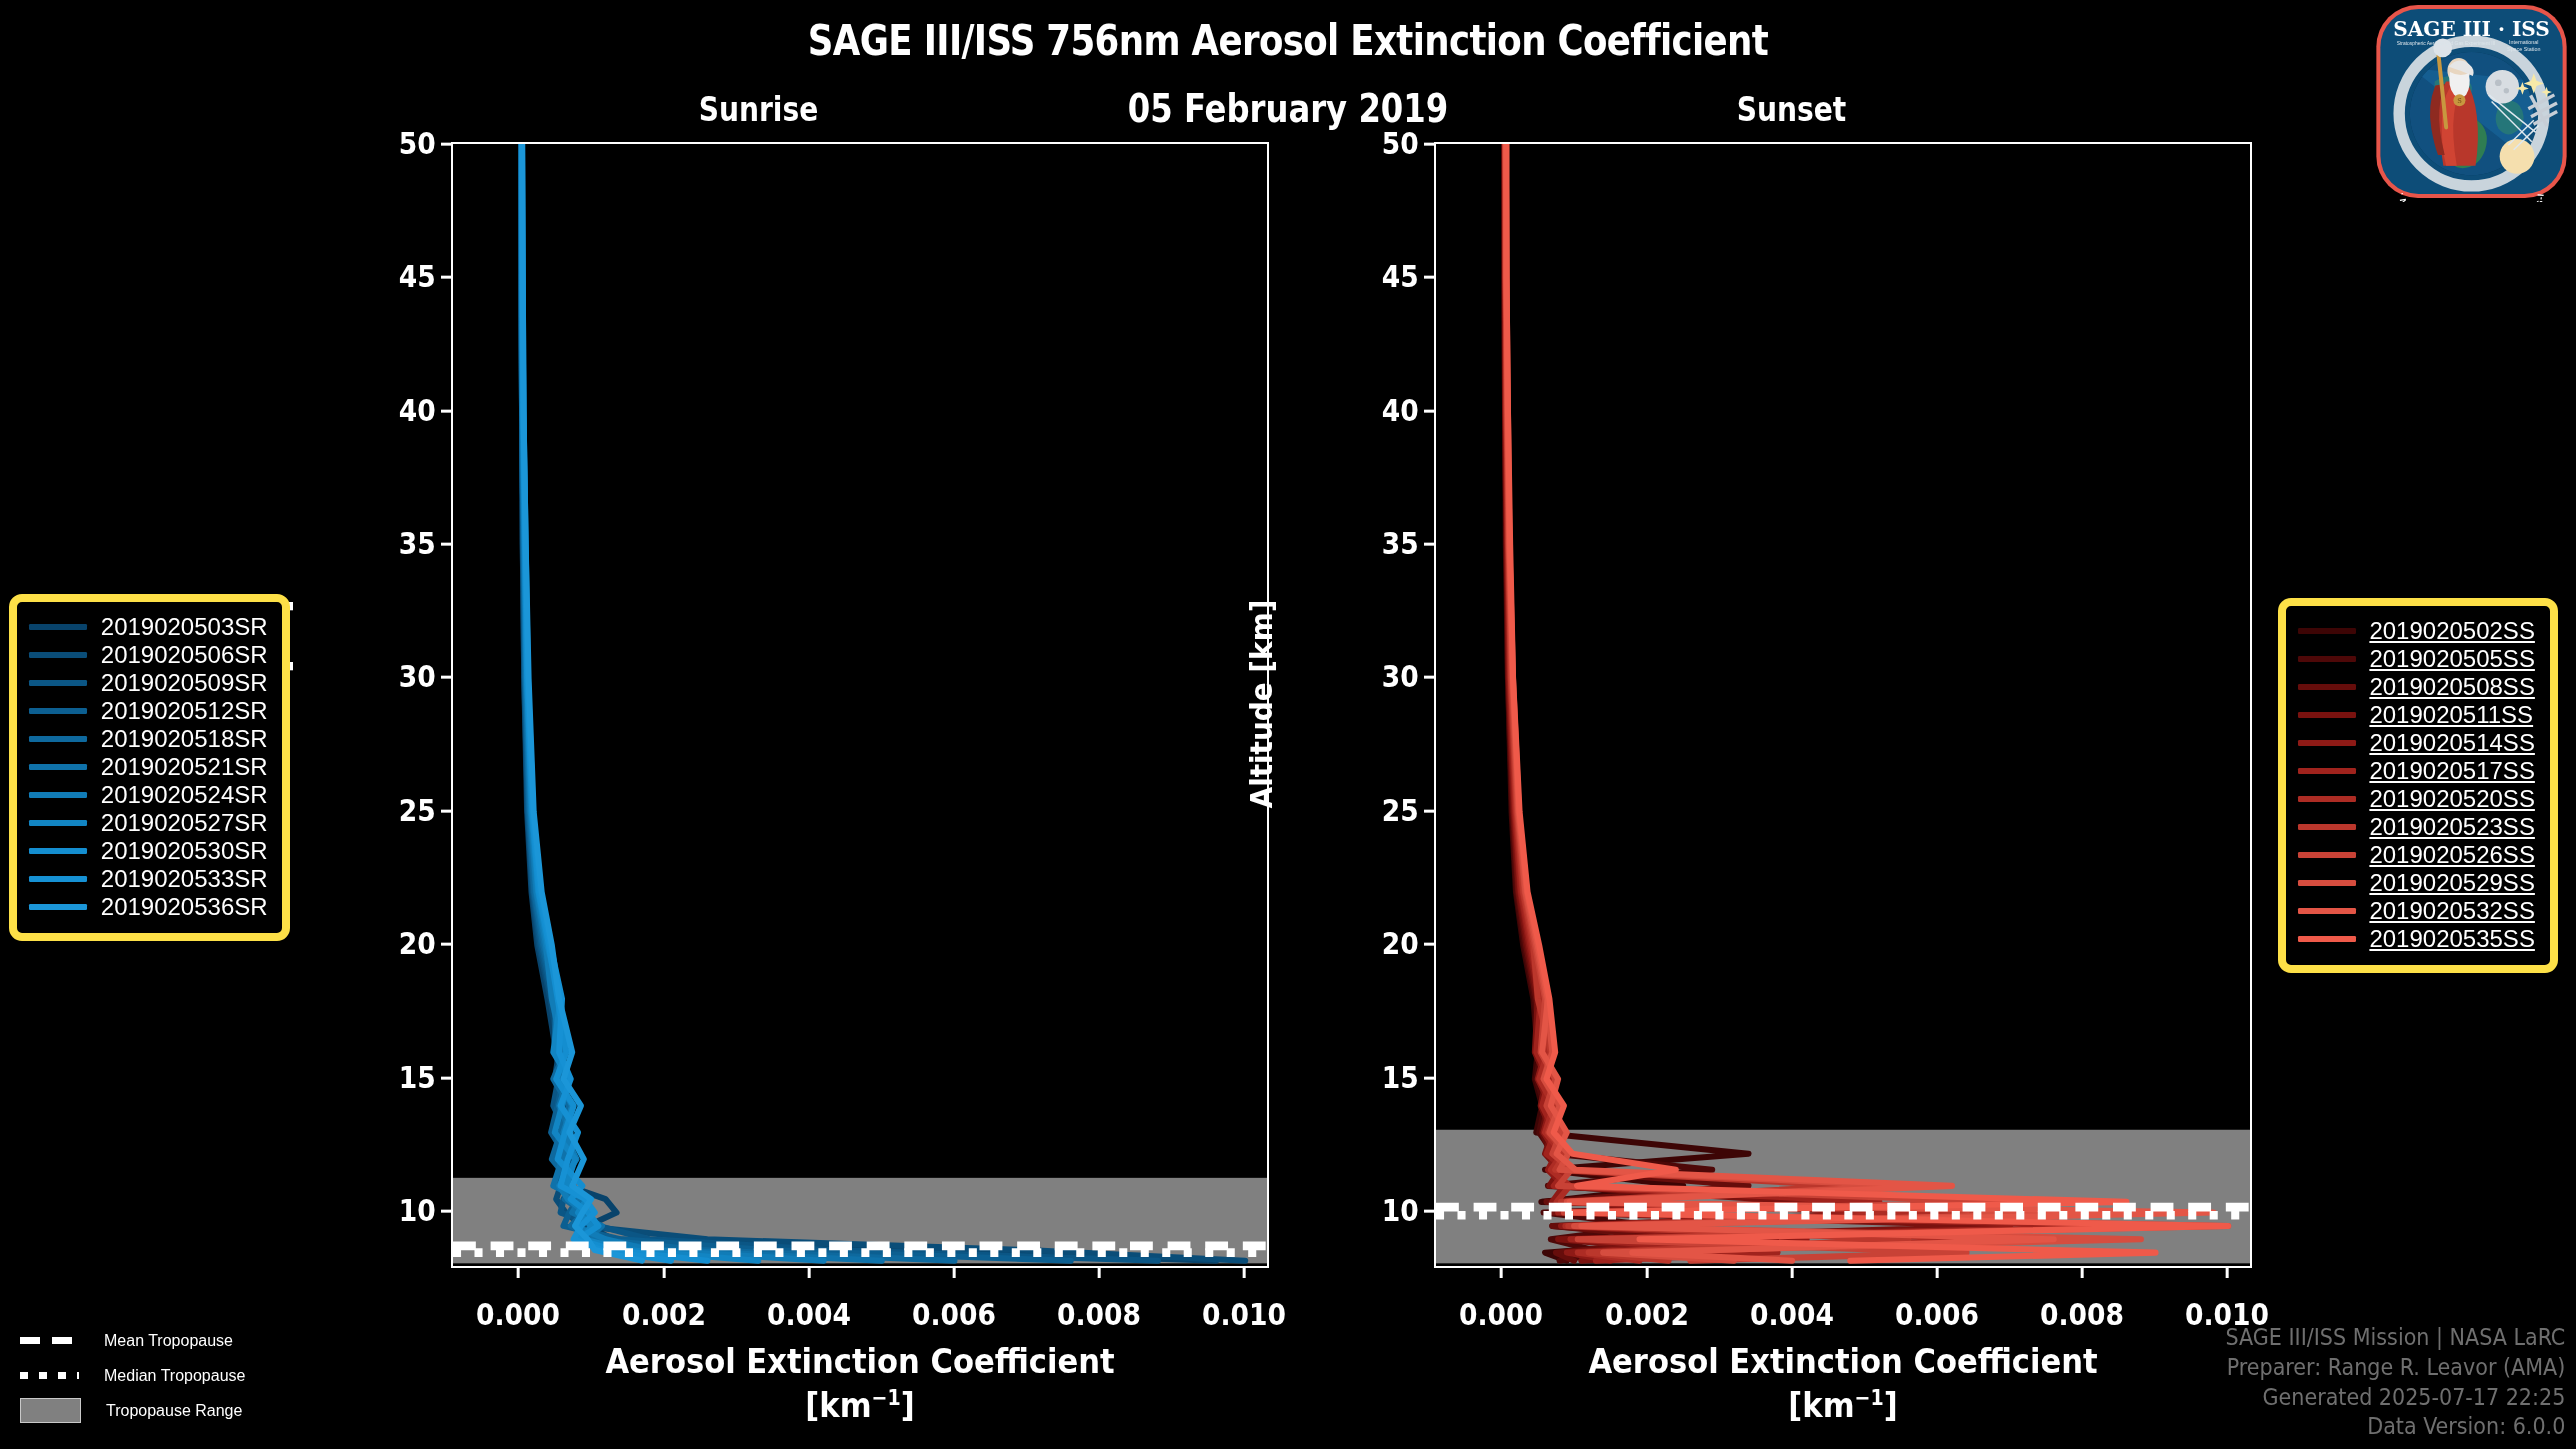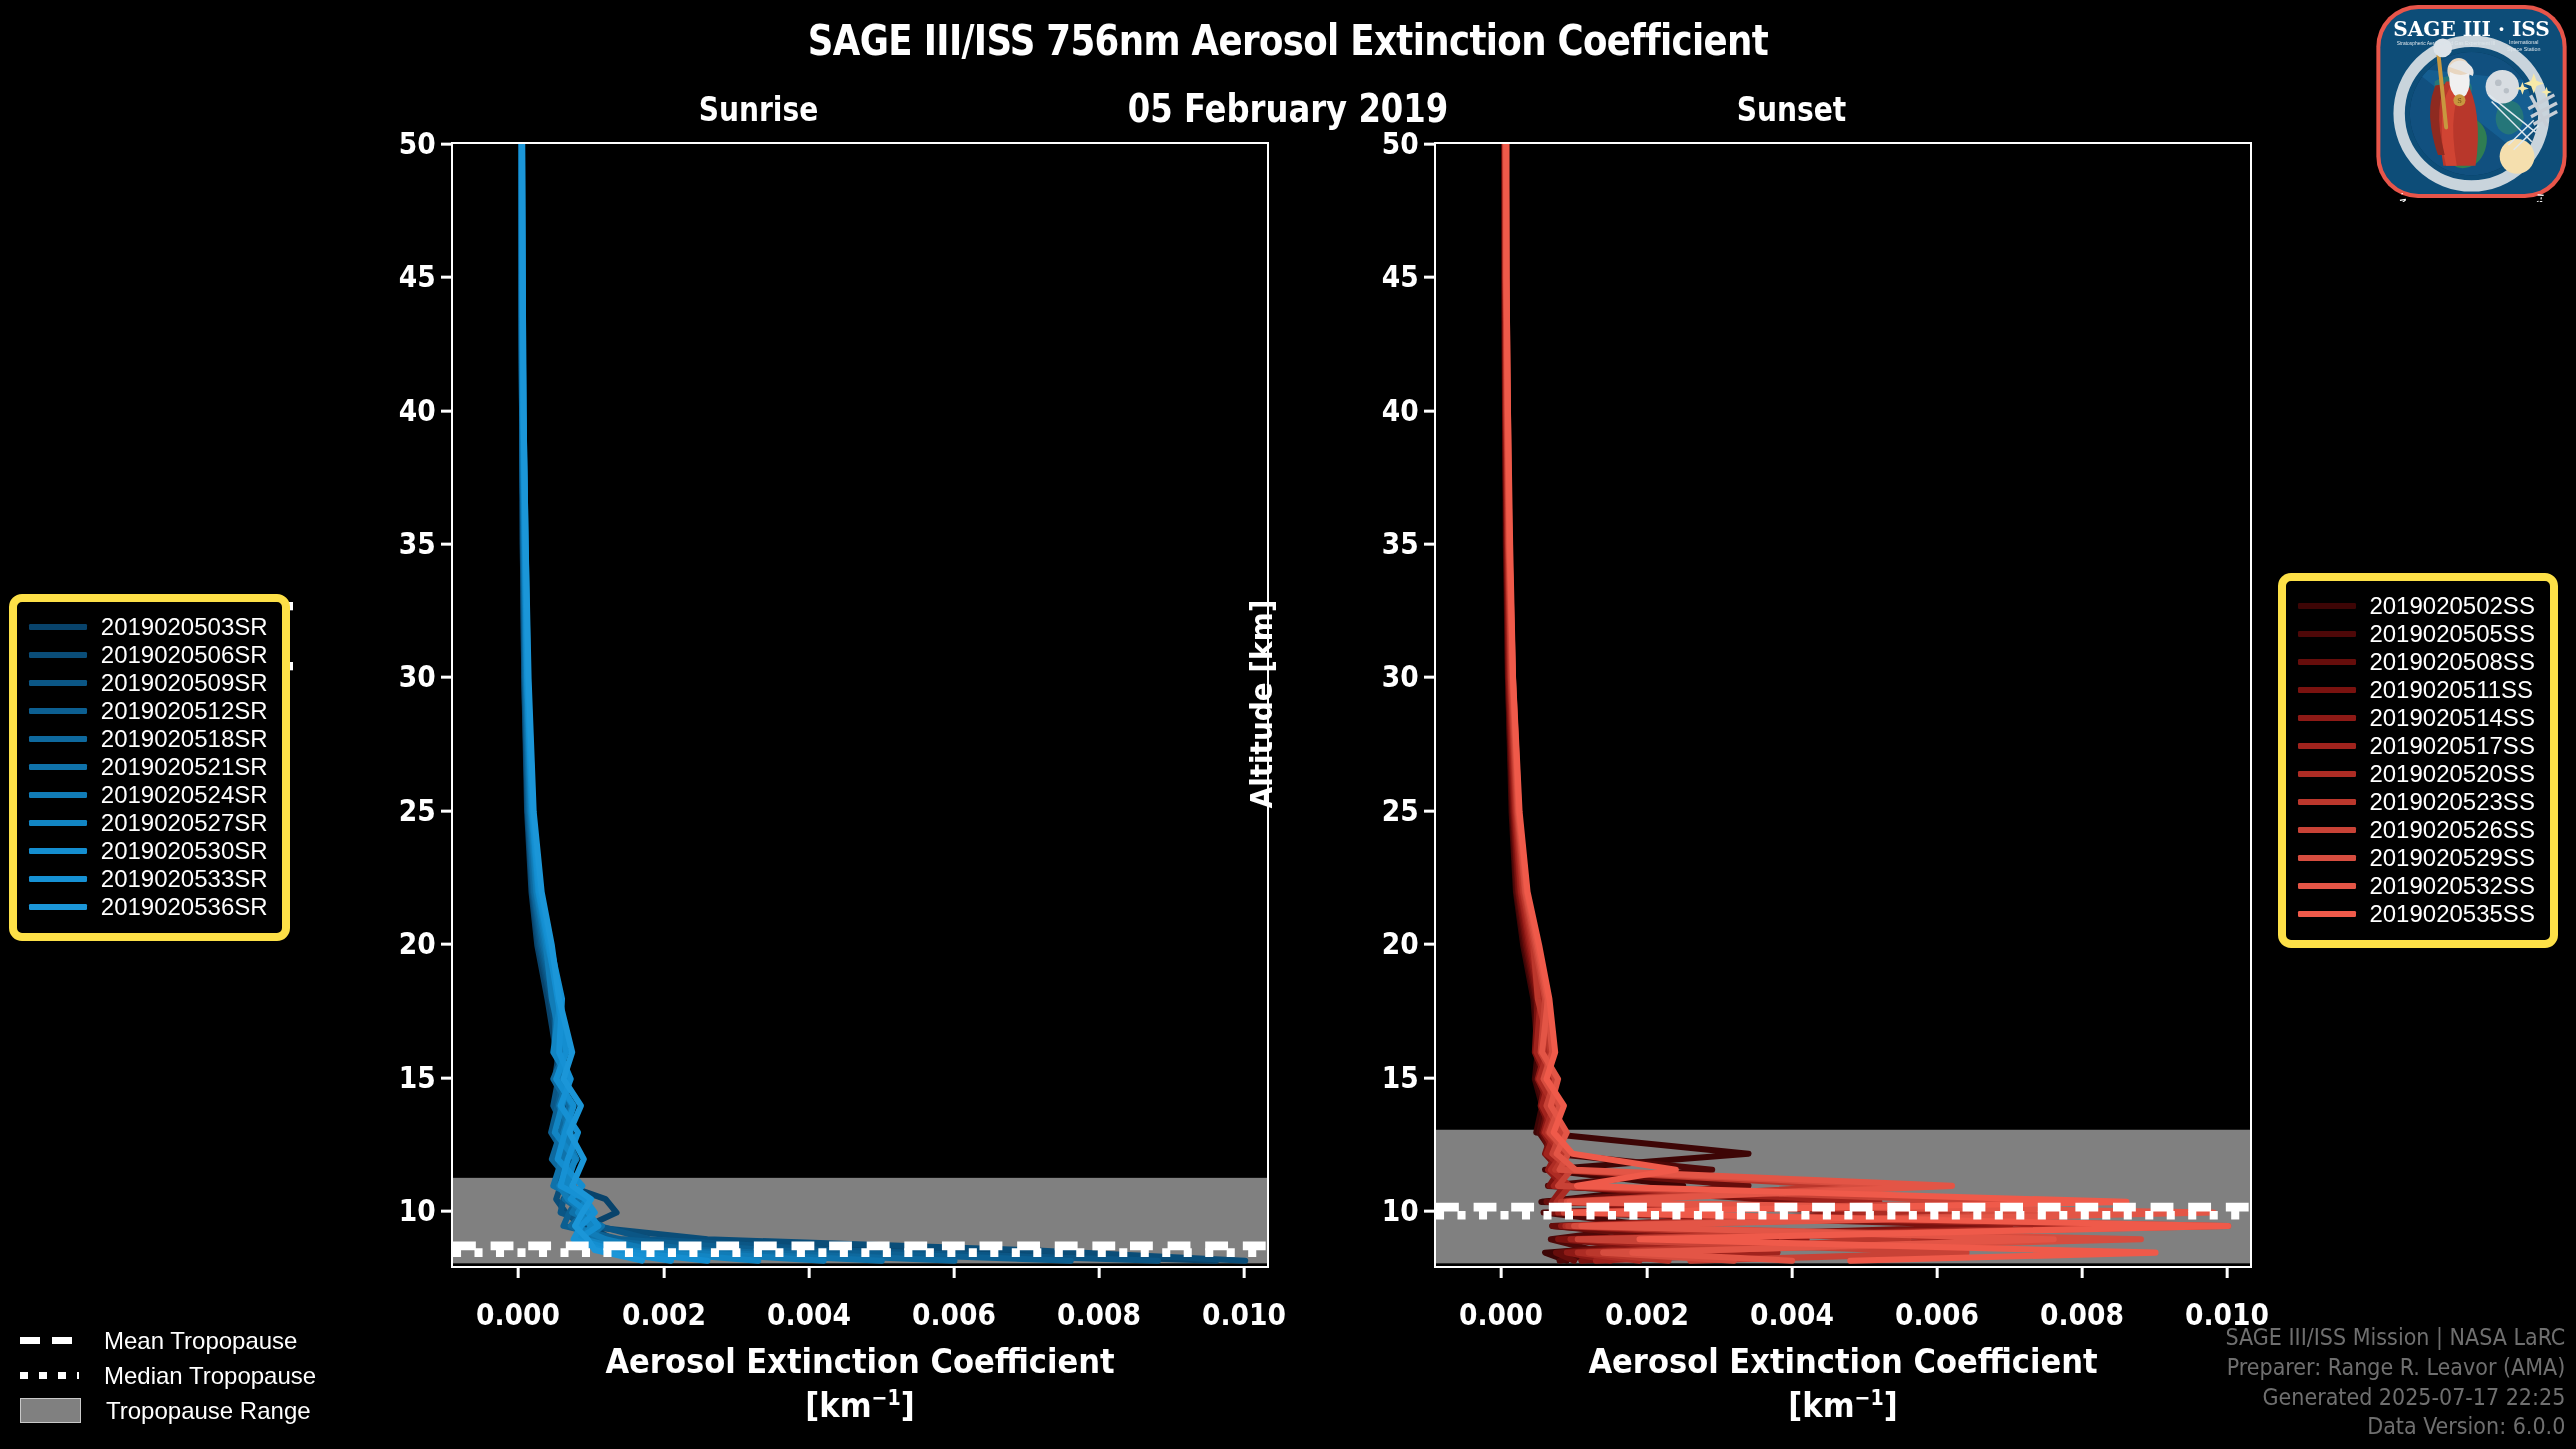"2019020502SS" #legend-sunset { text-decoration: none -> underline; top: 573px -> 598px }
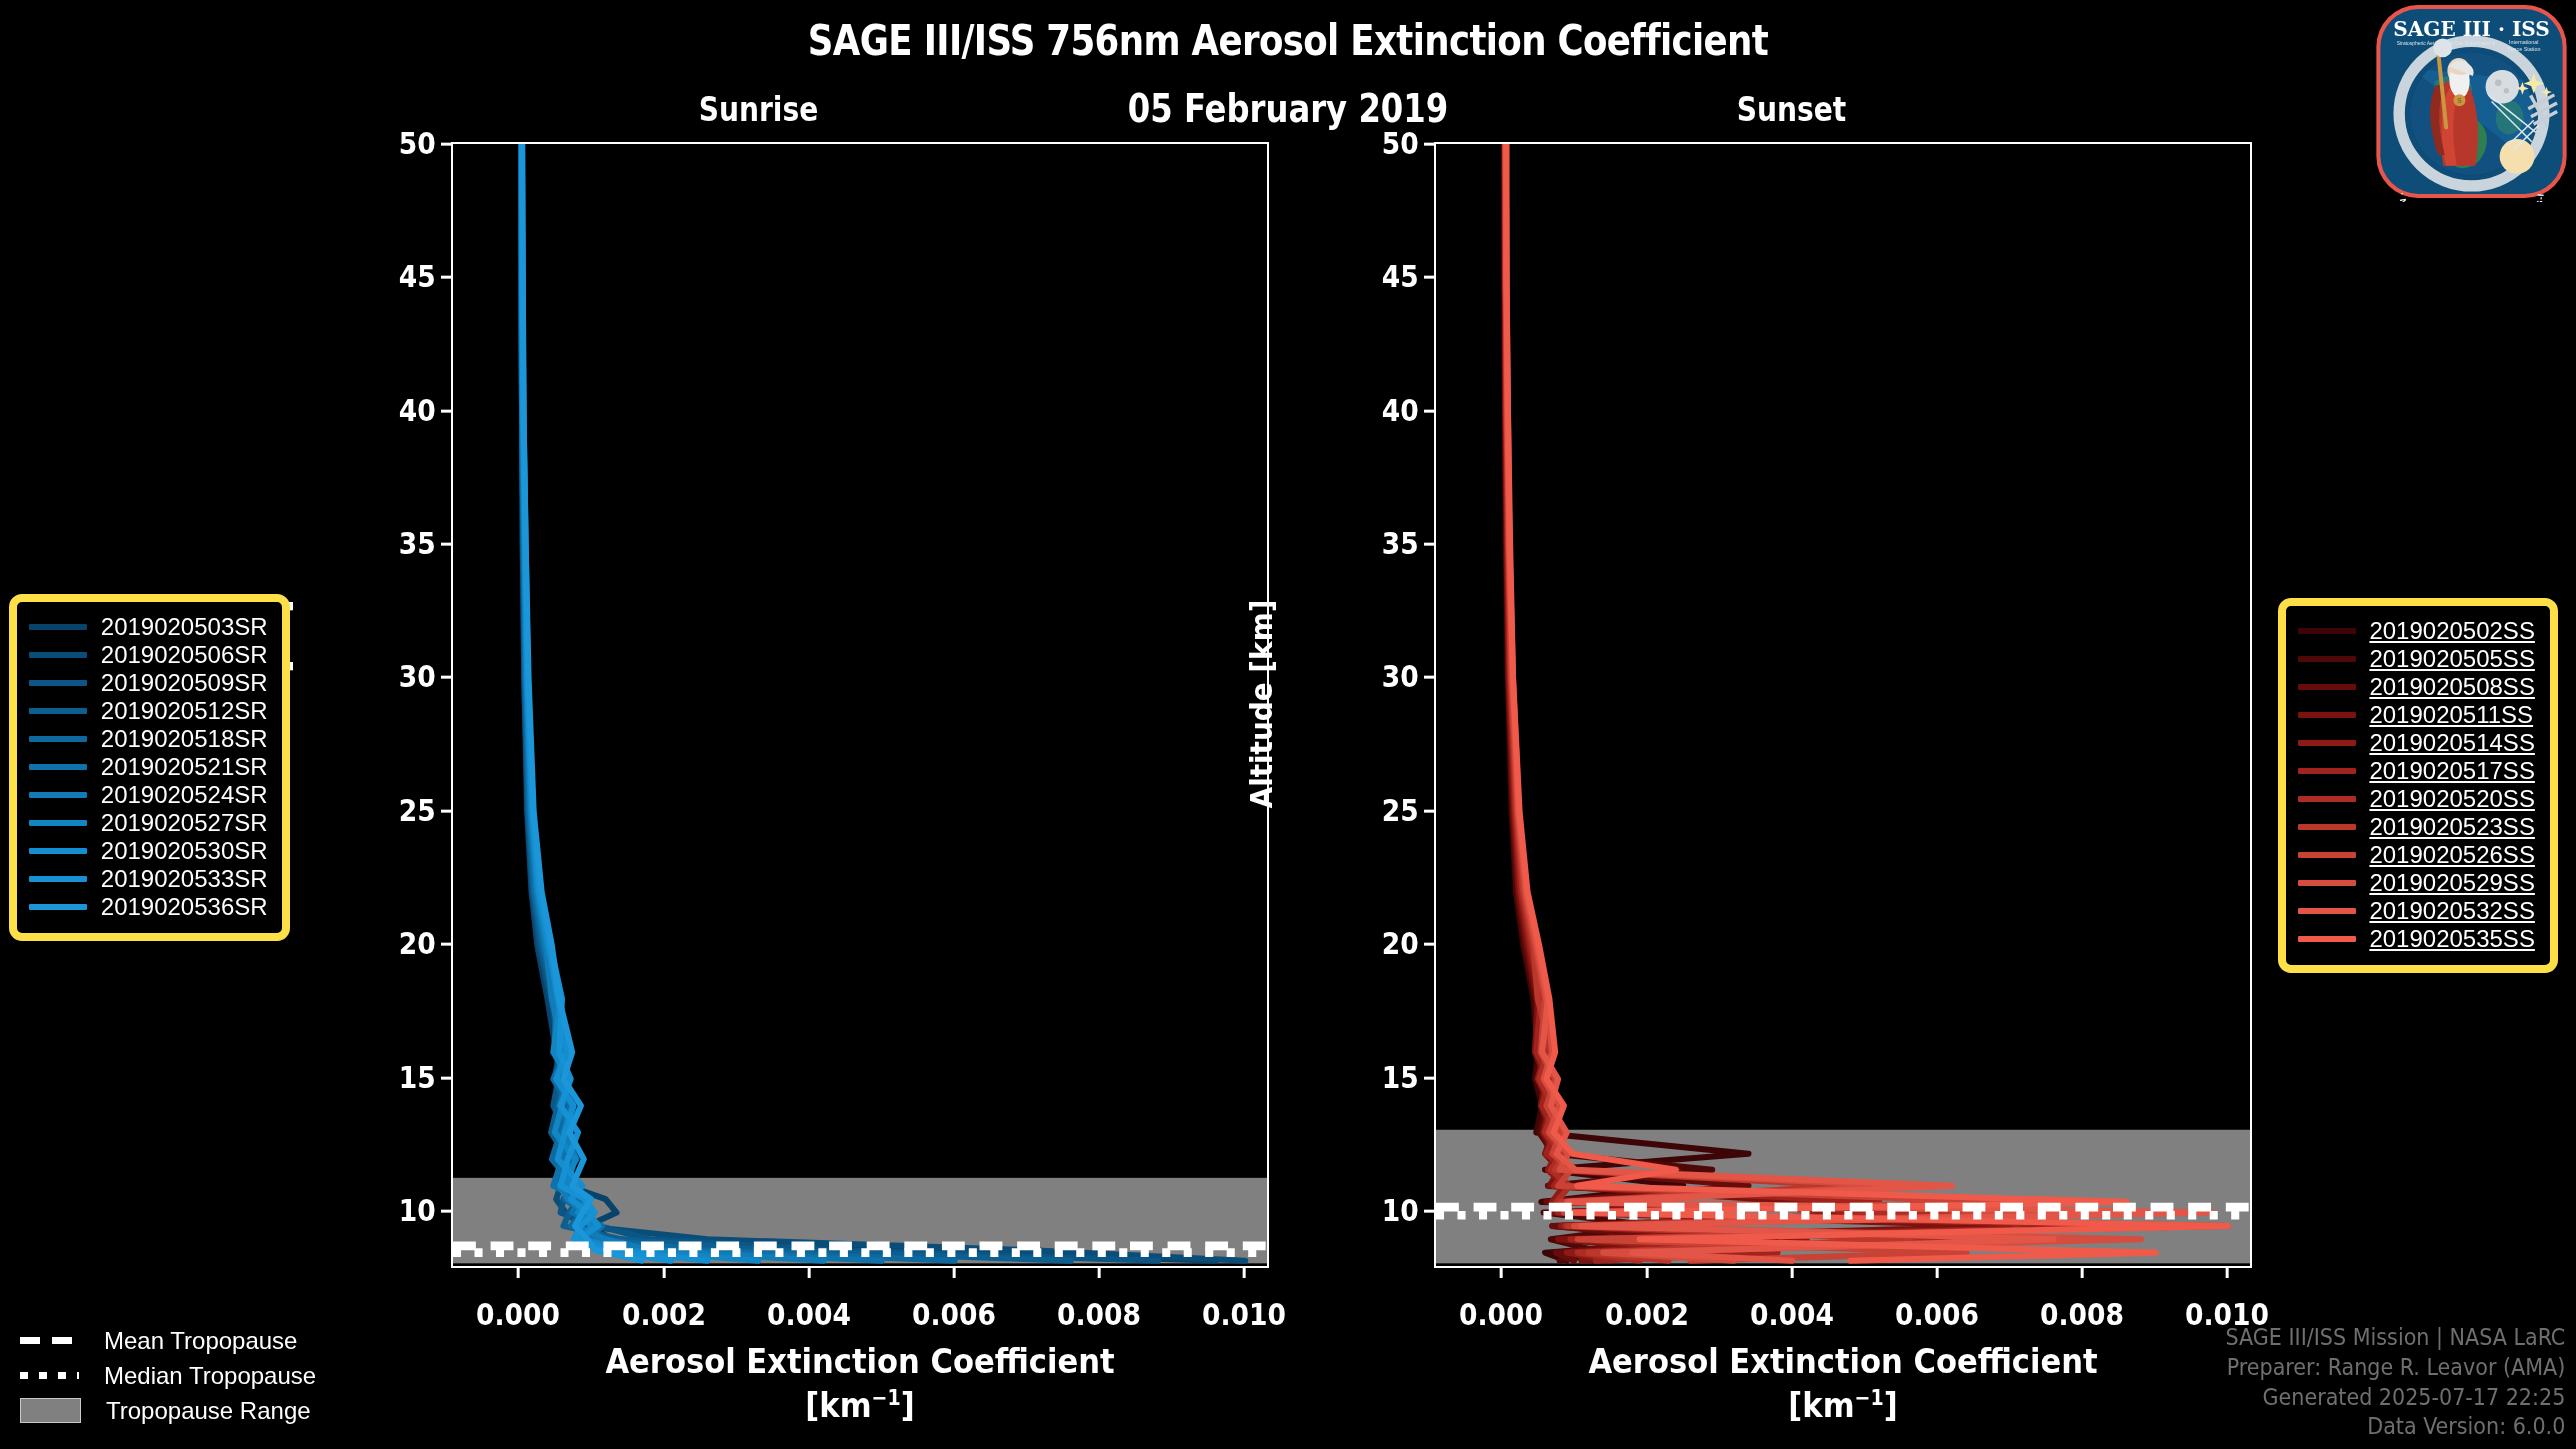"Mean Tropopause" #legend-tropopause .legend-text { font-size: 24px -> 16px }
